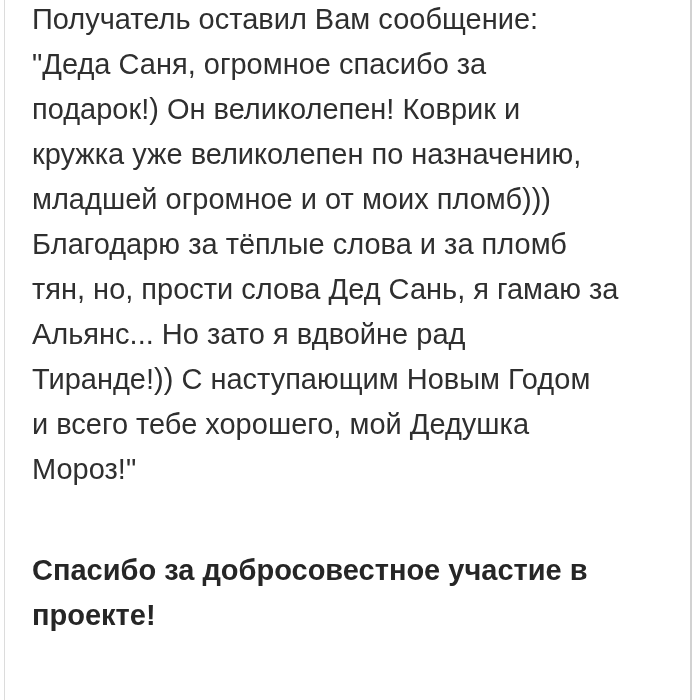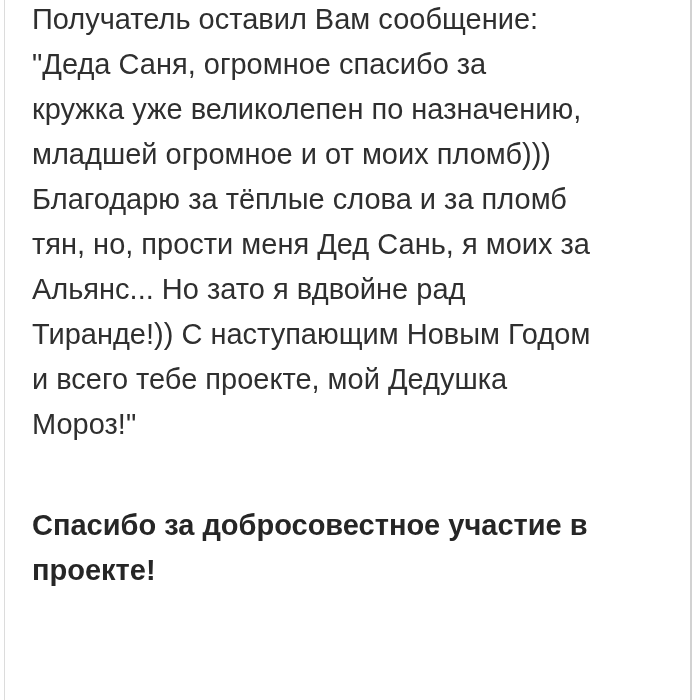"подарок!) Он великолепен! Коврик и" div.text-line { html: none -> <div>подарок!) Он великолепен! Коврик и</div> }
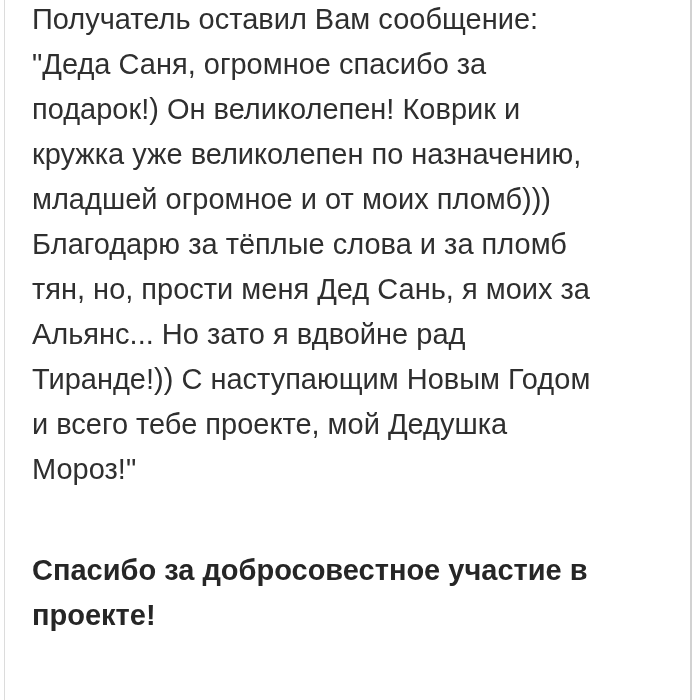"тян, но, прости меня Дед" div.text-line { text: меня Дед Сань, я моих -> слова Дед Сань, я гамаю }
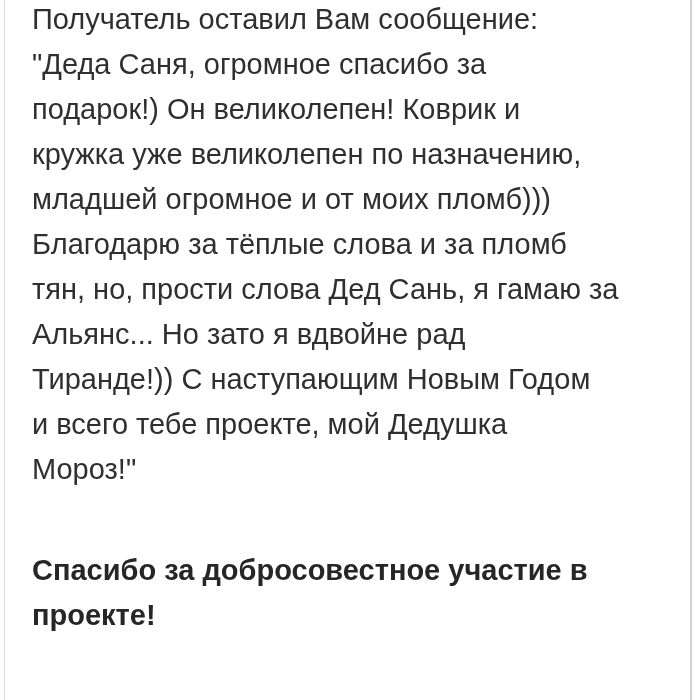"и всего тебе проекте, мой" div.text-line { text: проекте -> хорошего }
